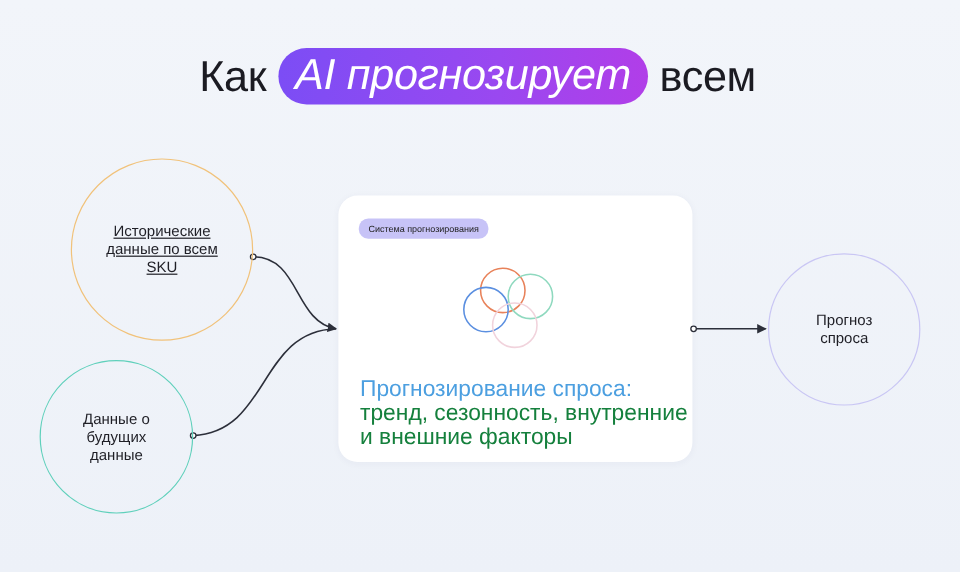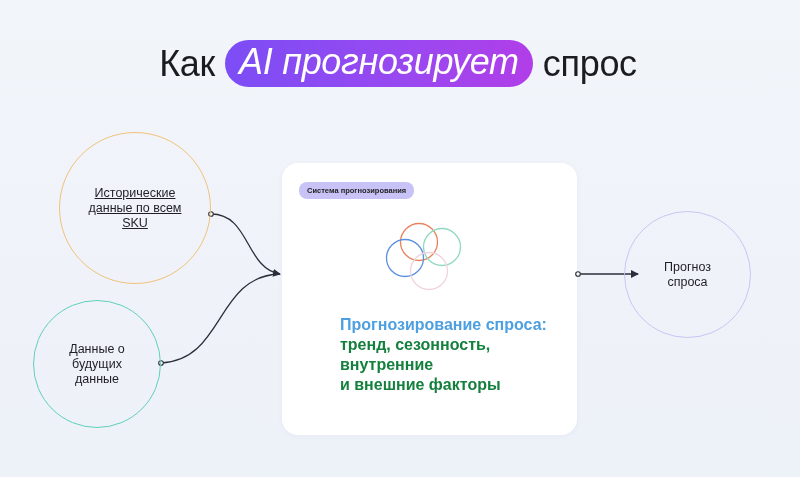"спрос" span { text: спрос -> всем }
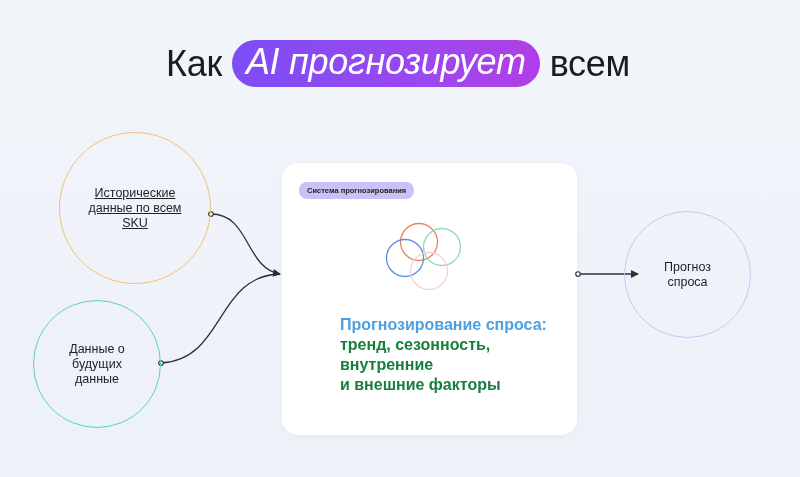"Система прогнозирования" .card { font-weight: bold -> none; height: 272px -> 222px }
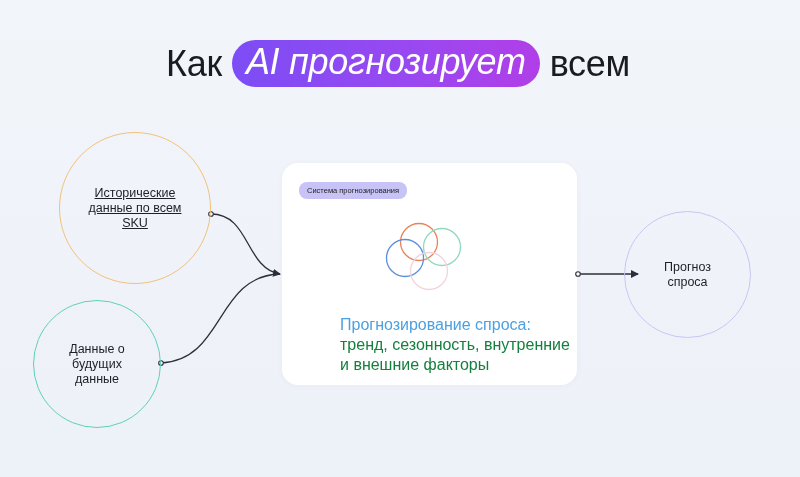"Прогноз" #n-fore { left: 624px -> 640px }
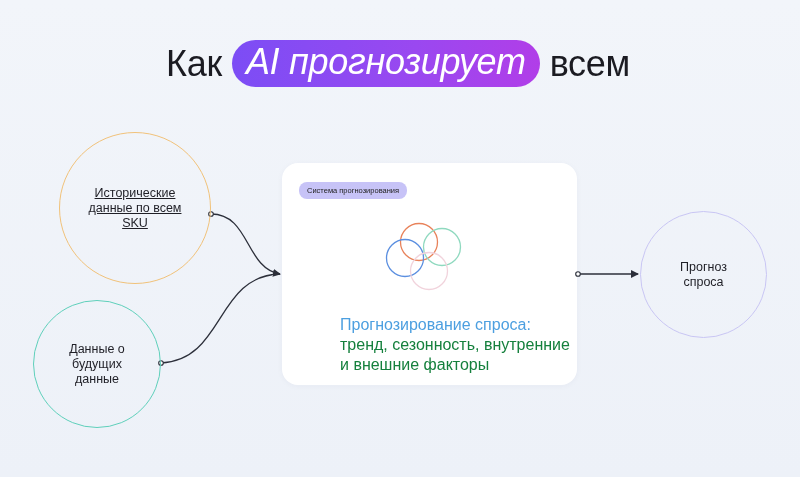"Прогнозирование спроса:" .card-text { font-size: 16px -> 19px; margin-left: 40px -> none }
